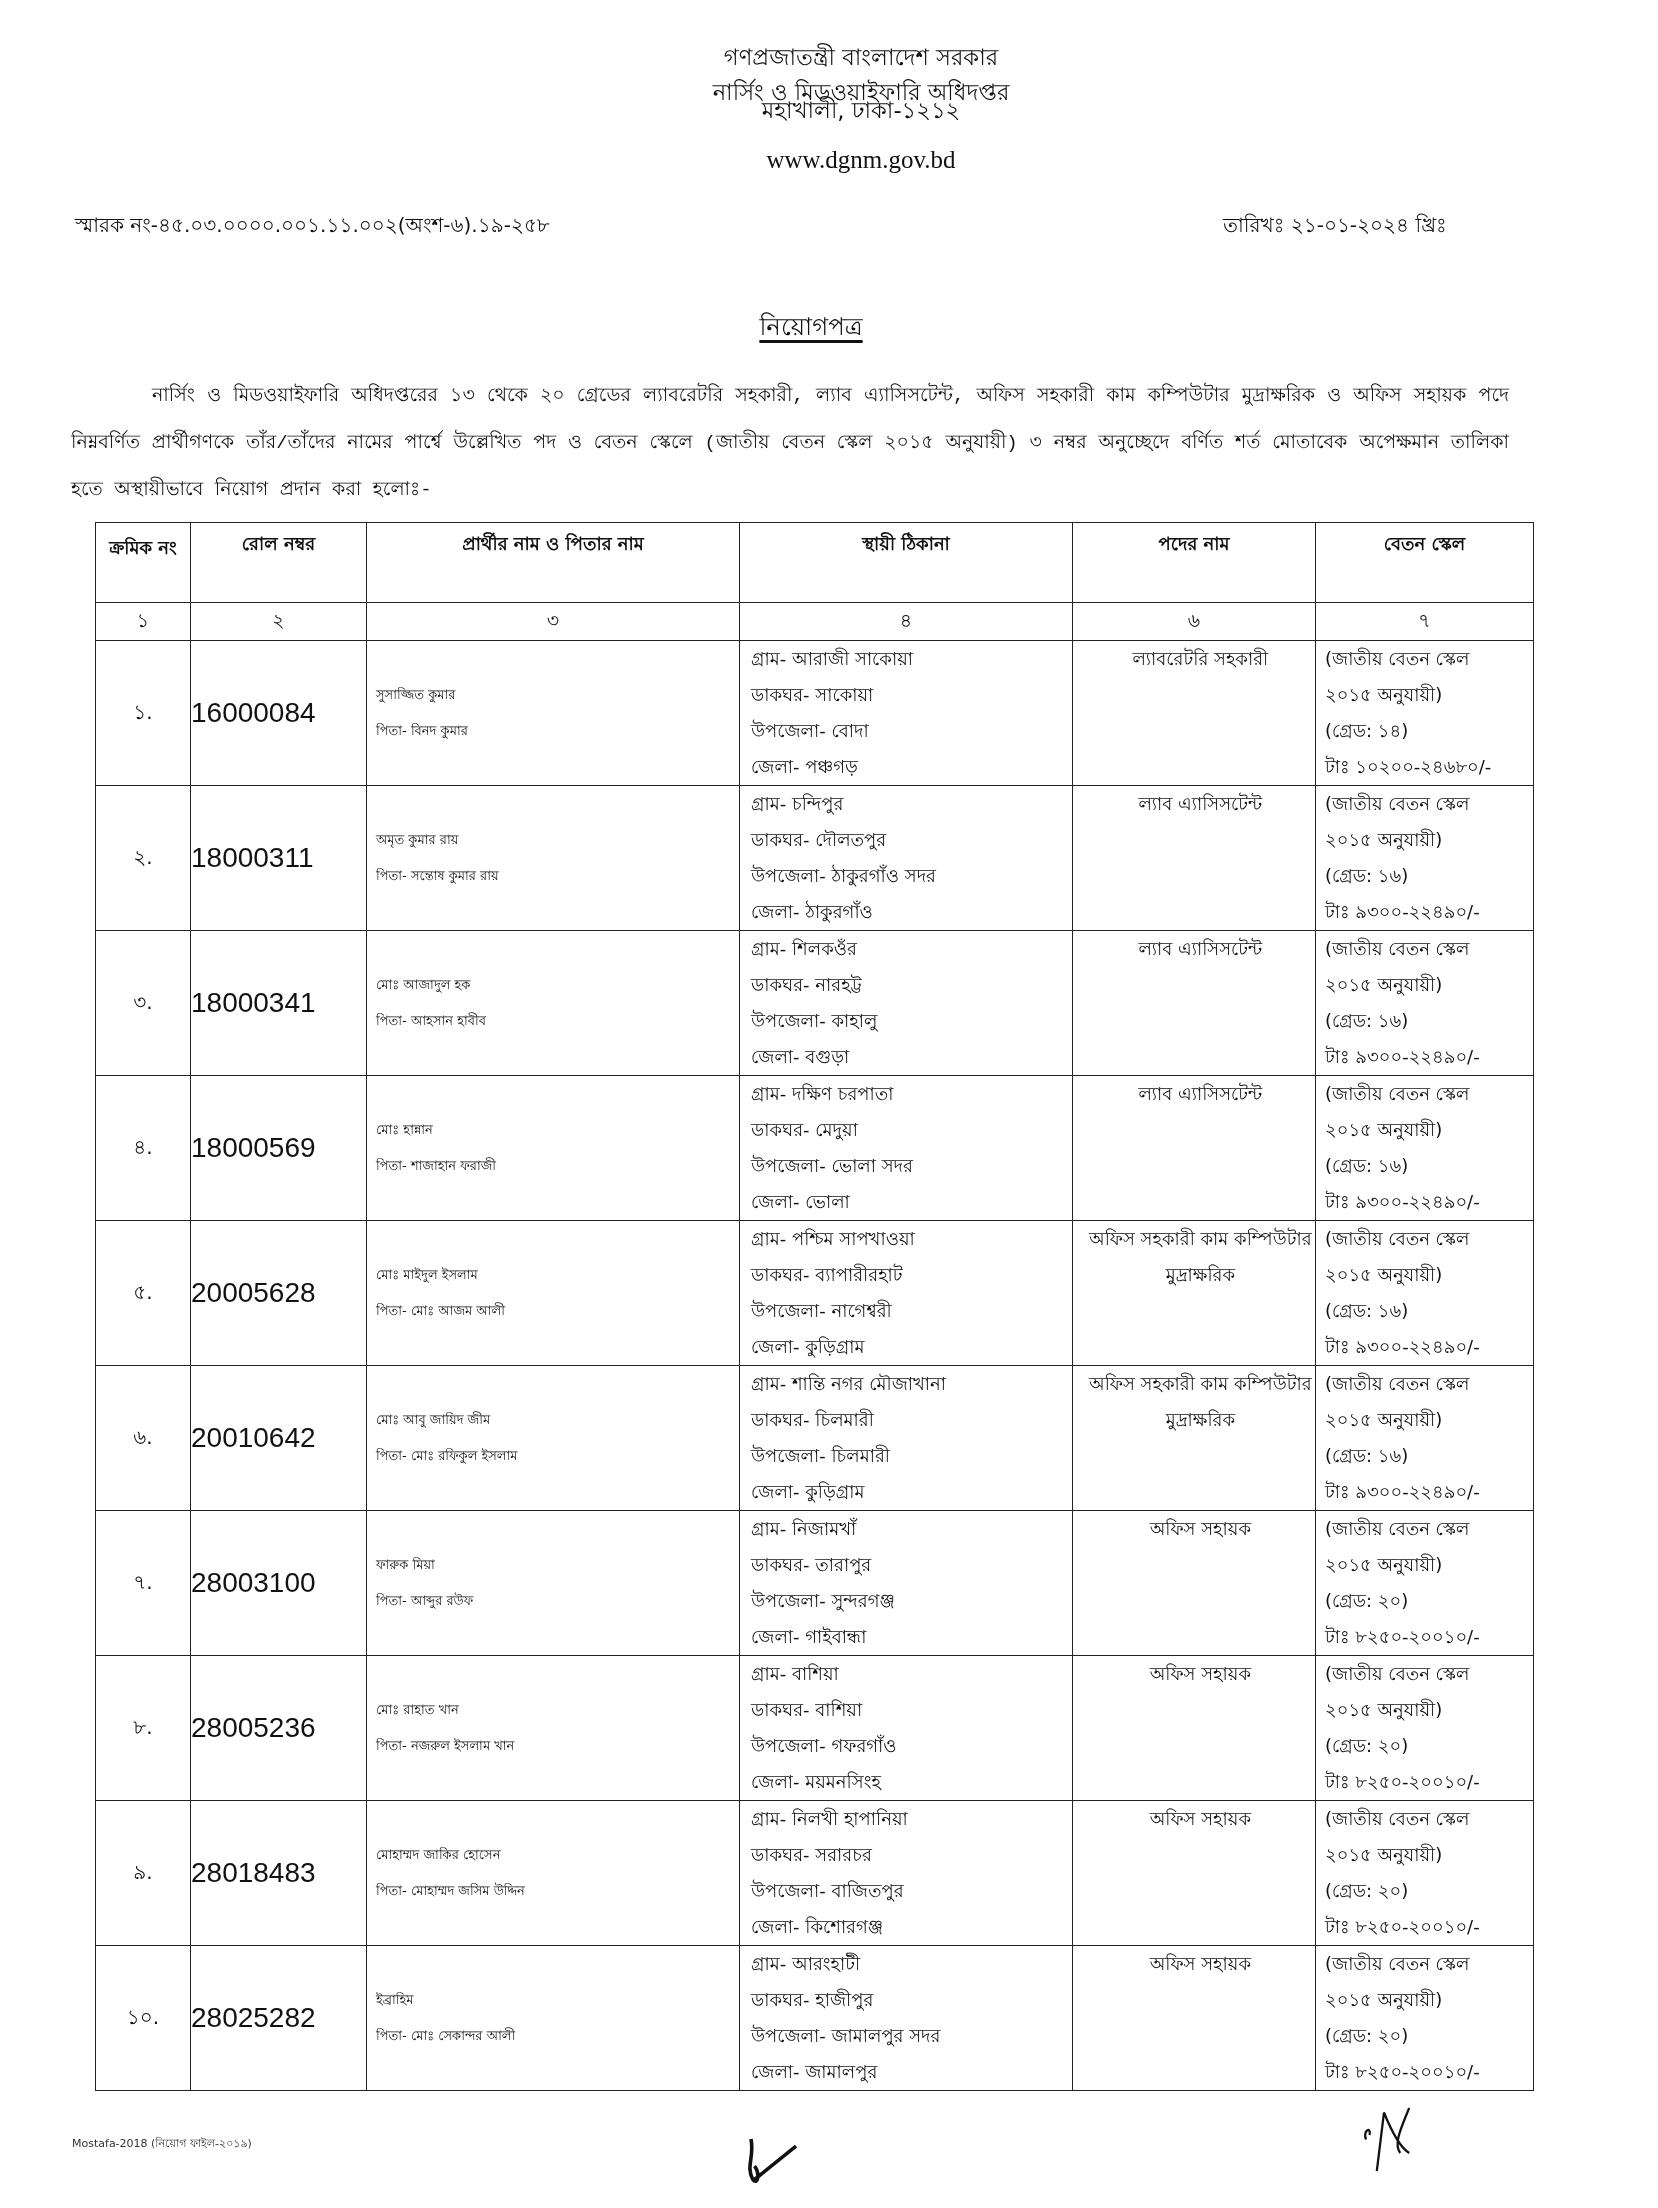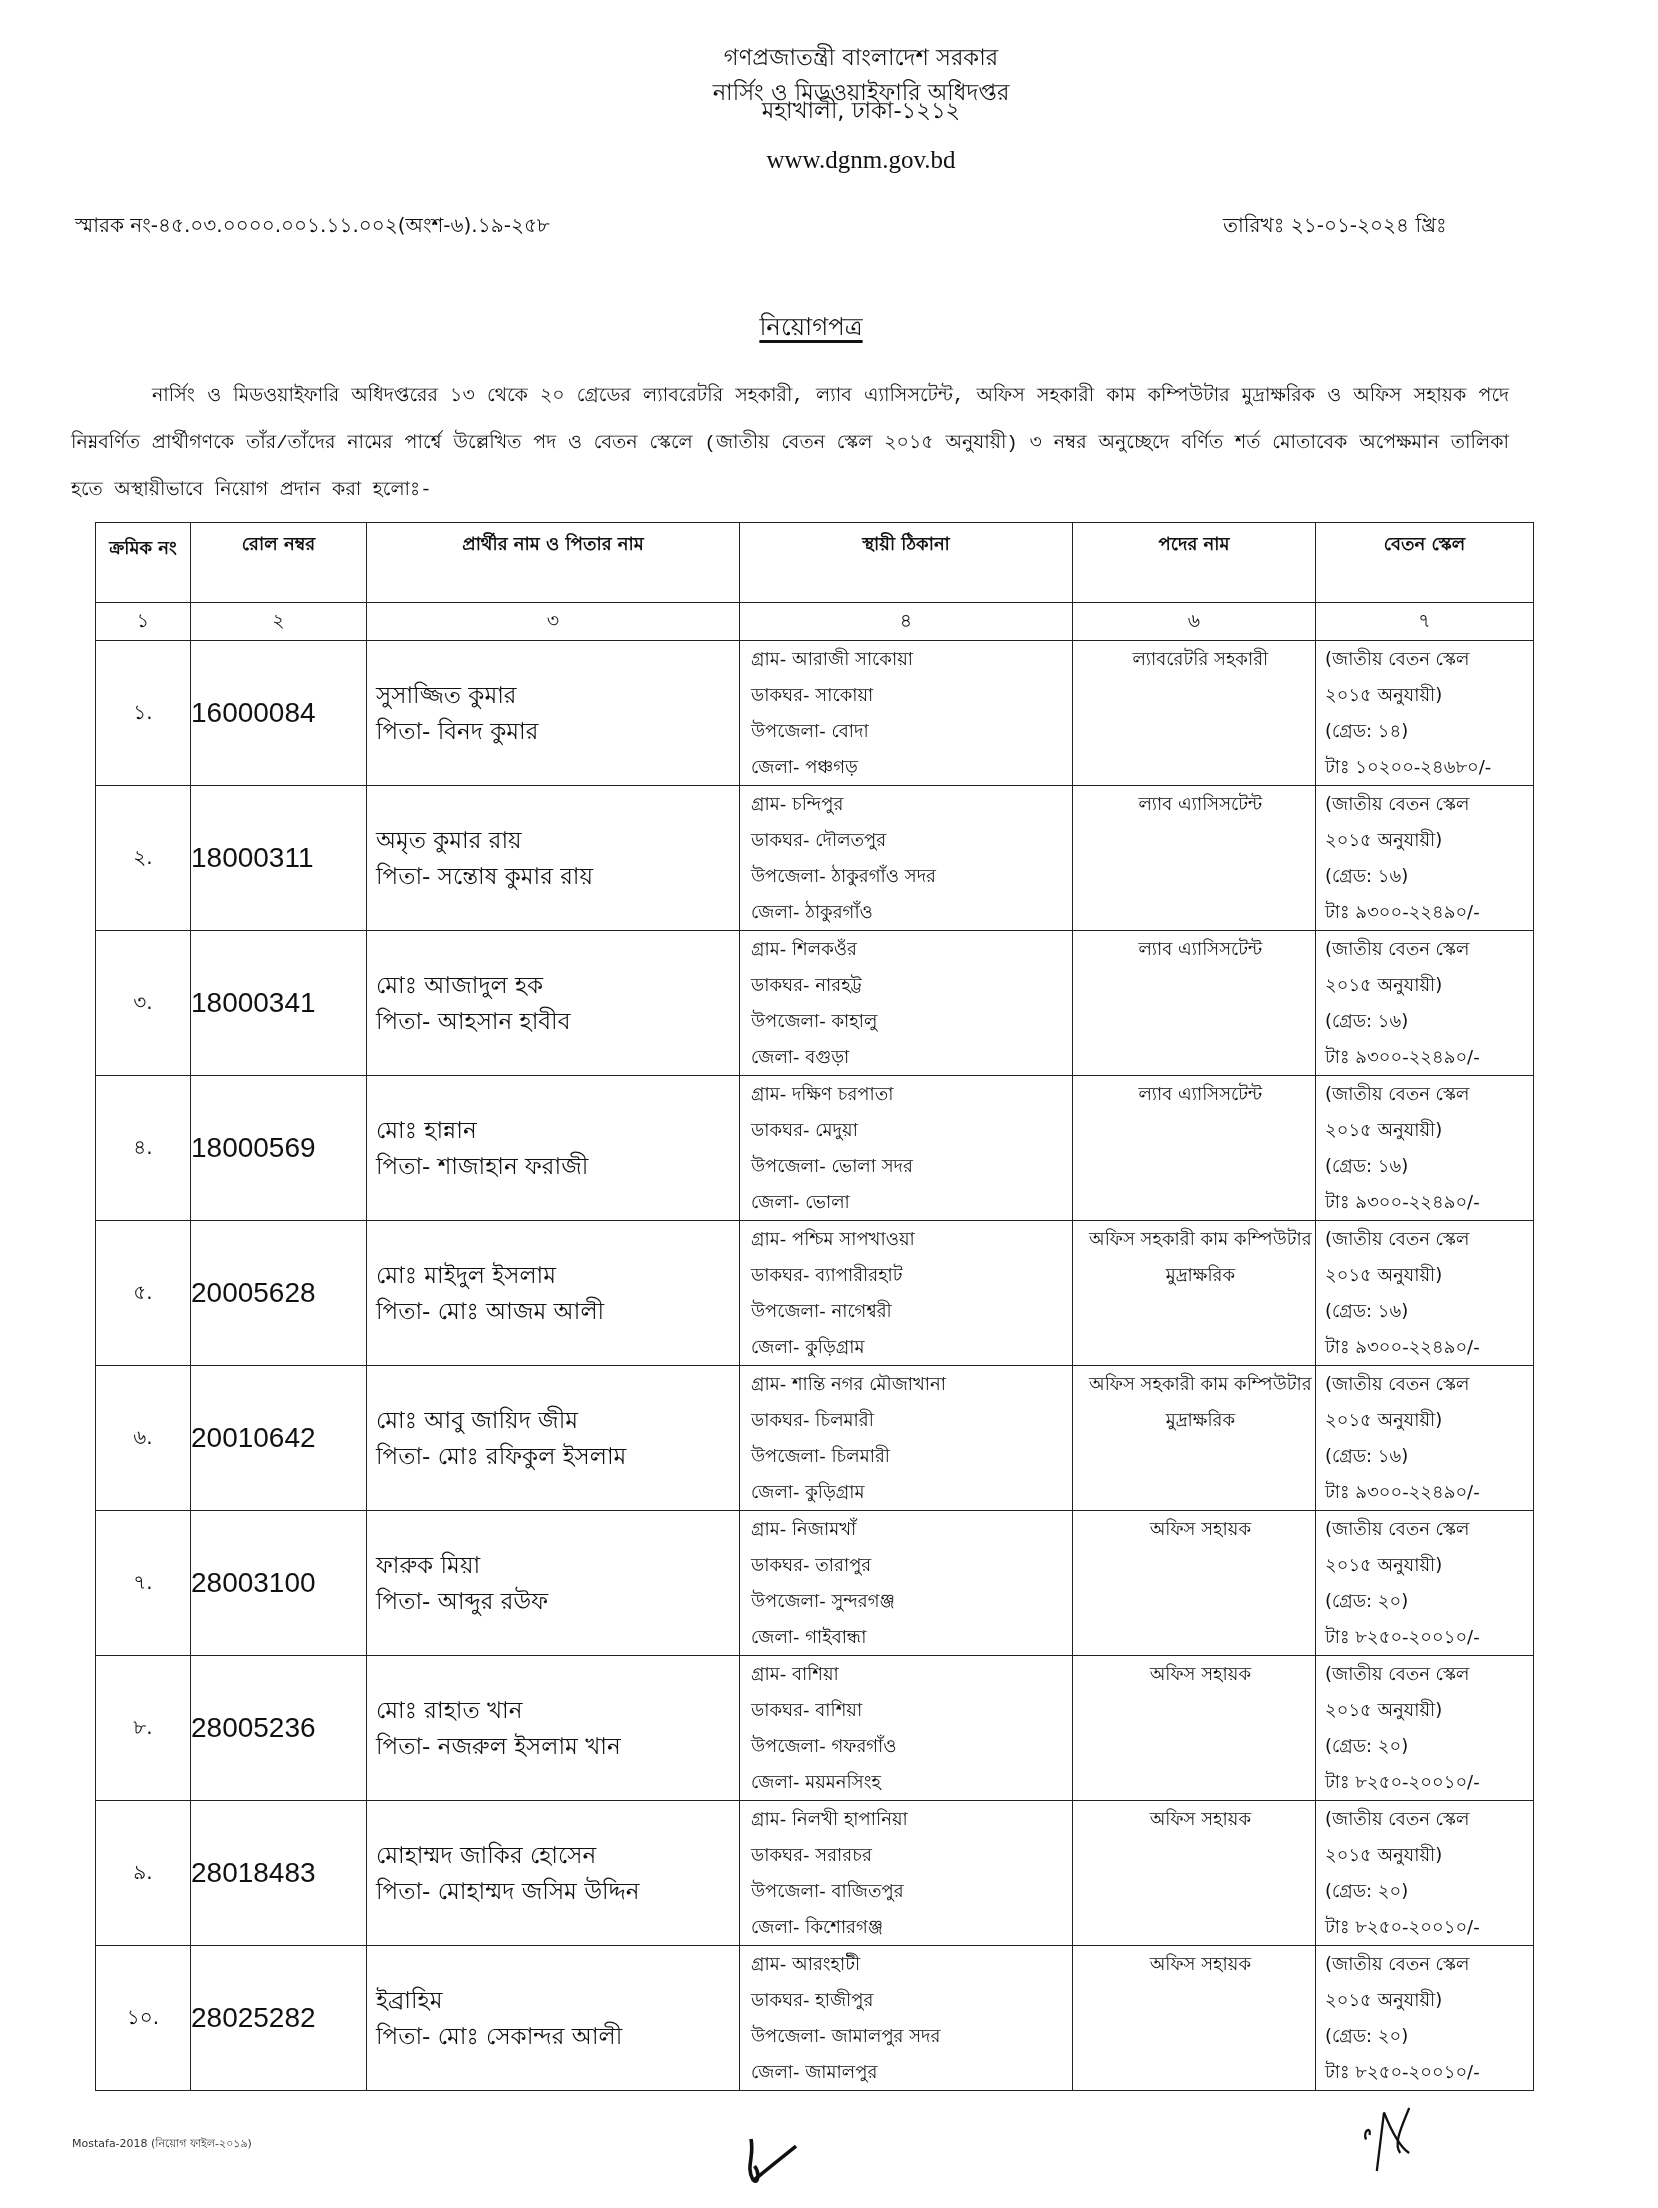"সুসাজ্জিত কুমার" td.name { font-size: 23px -> 13px }
